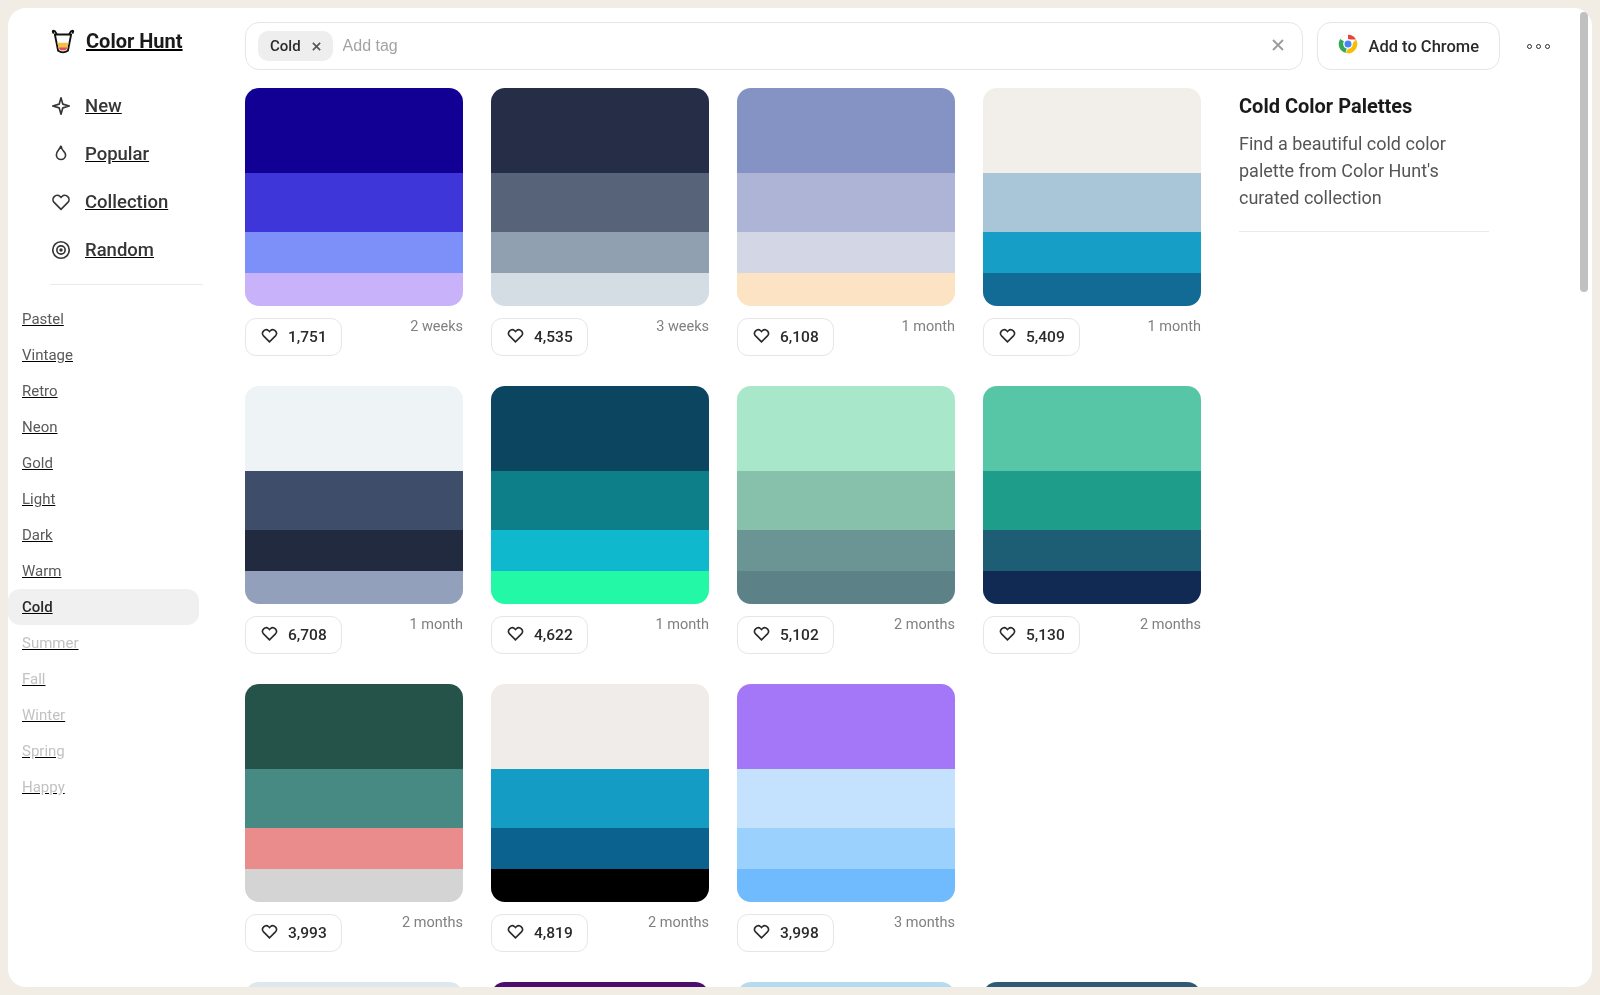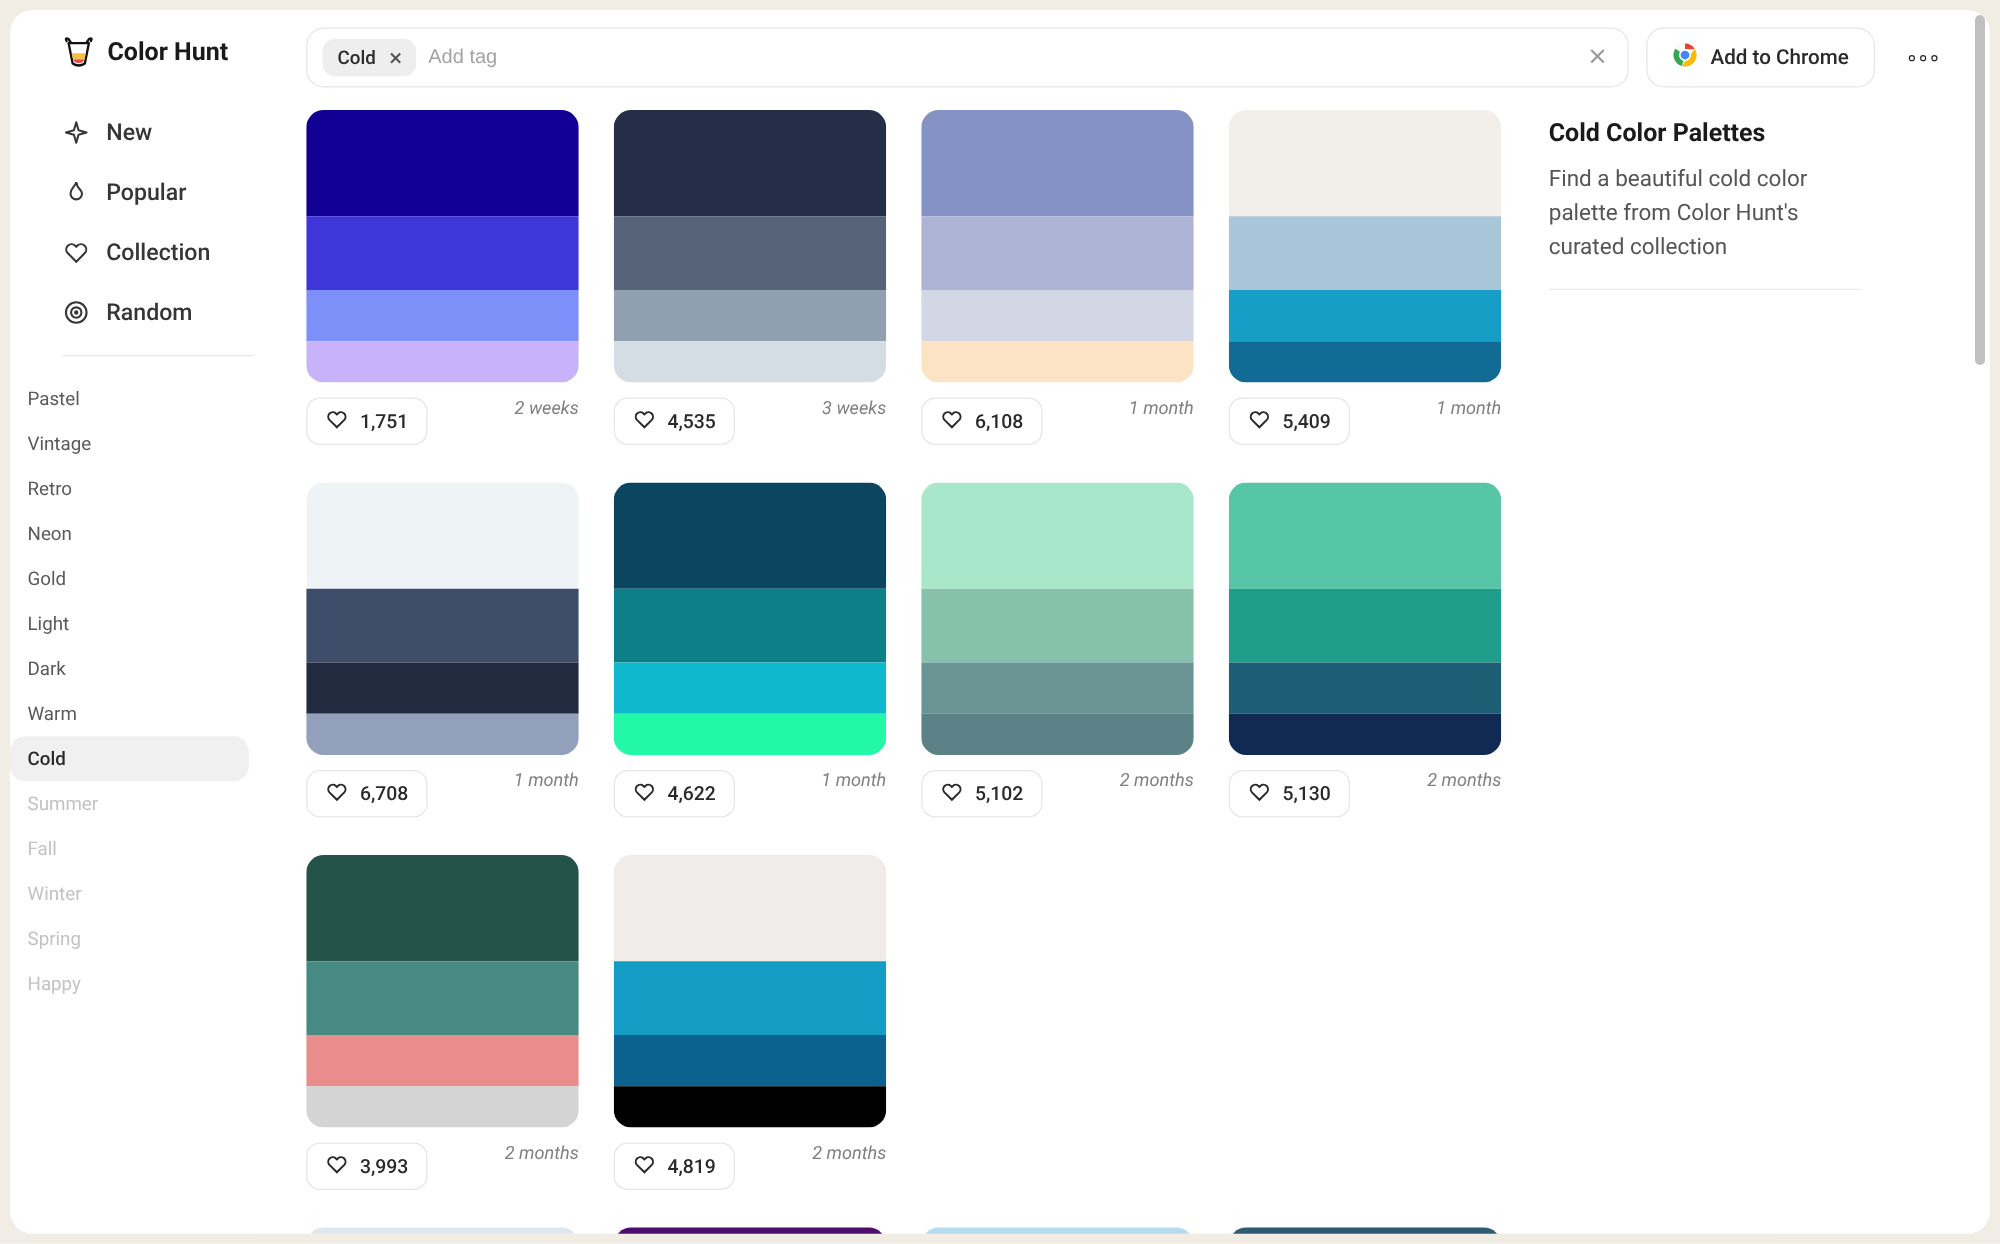"Color Hunt" .sidebar { text-decoration: none -> underline }
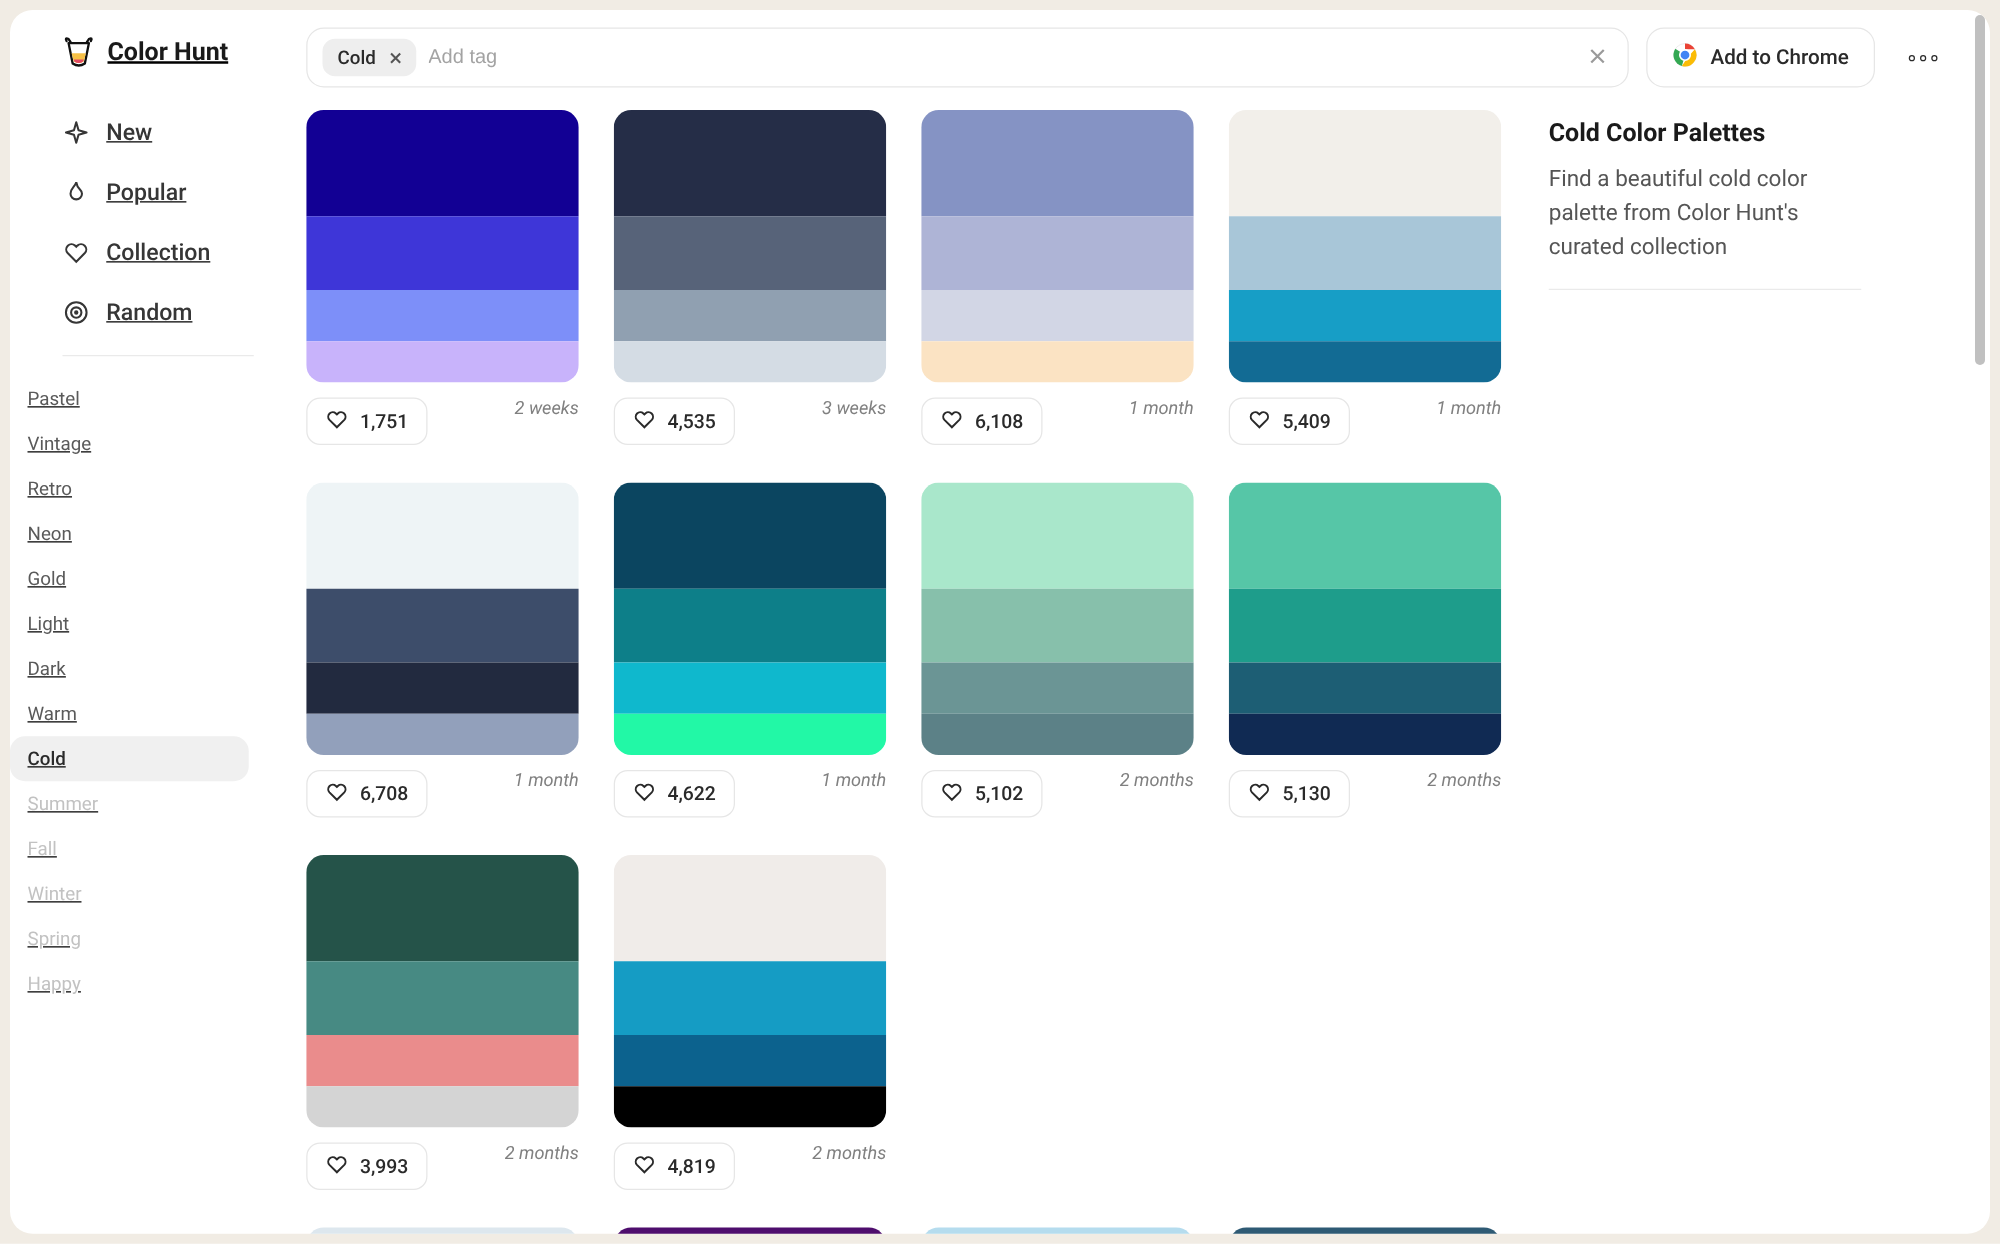"2 weeks" .age { font-style: italic -> none }
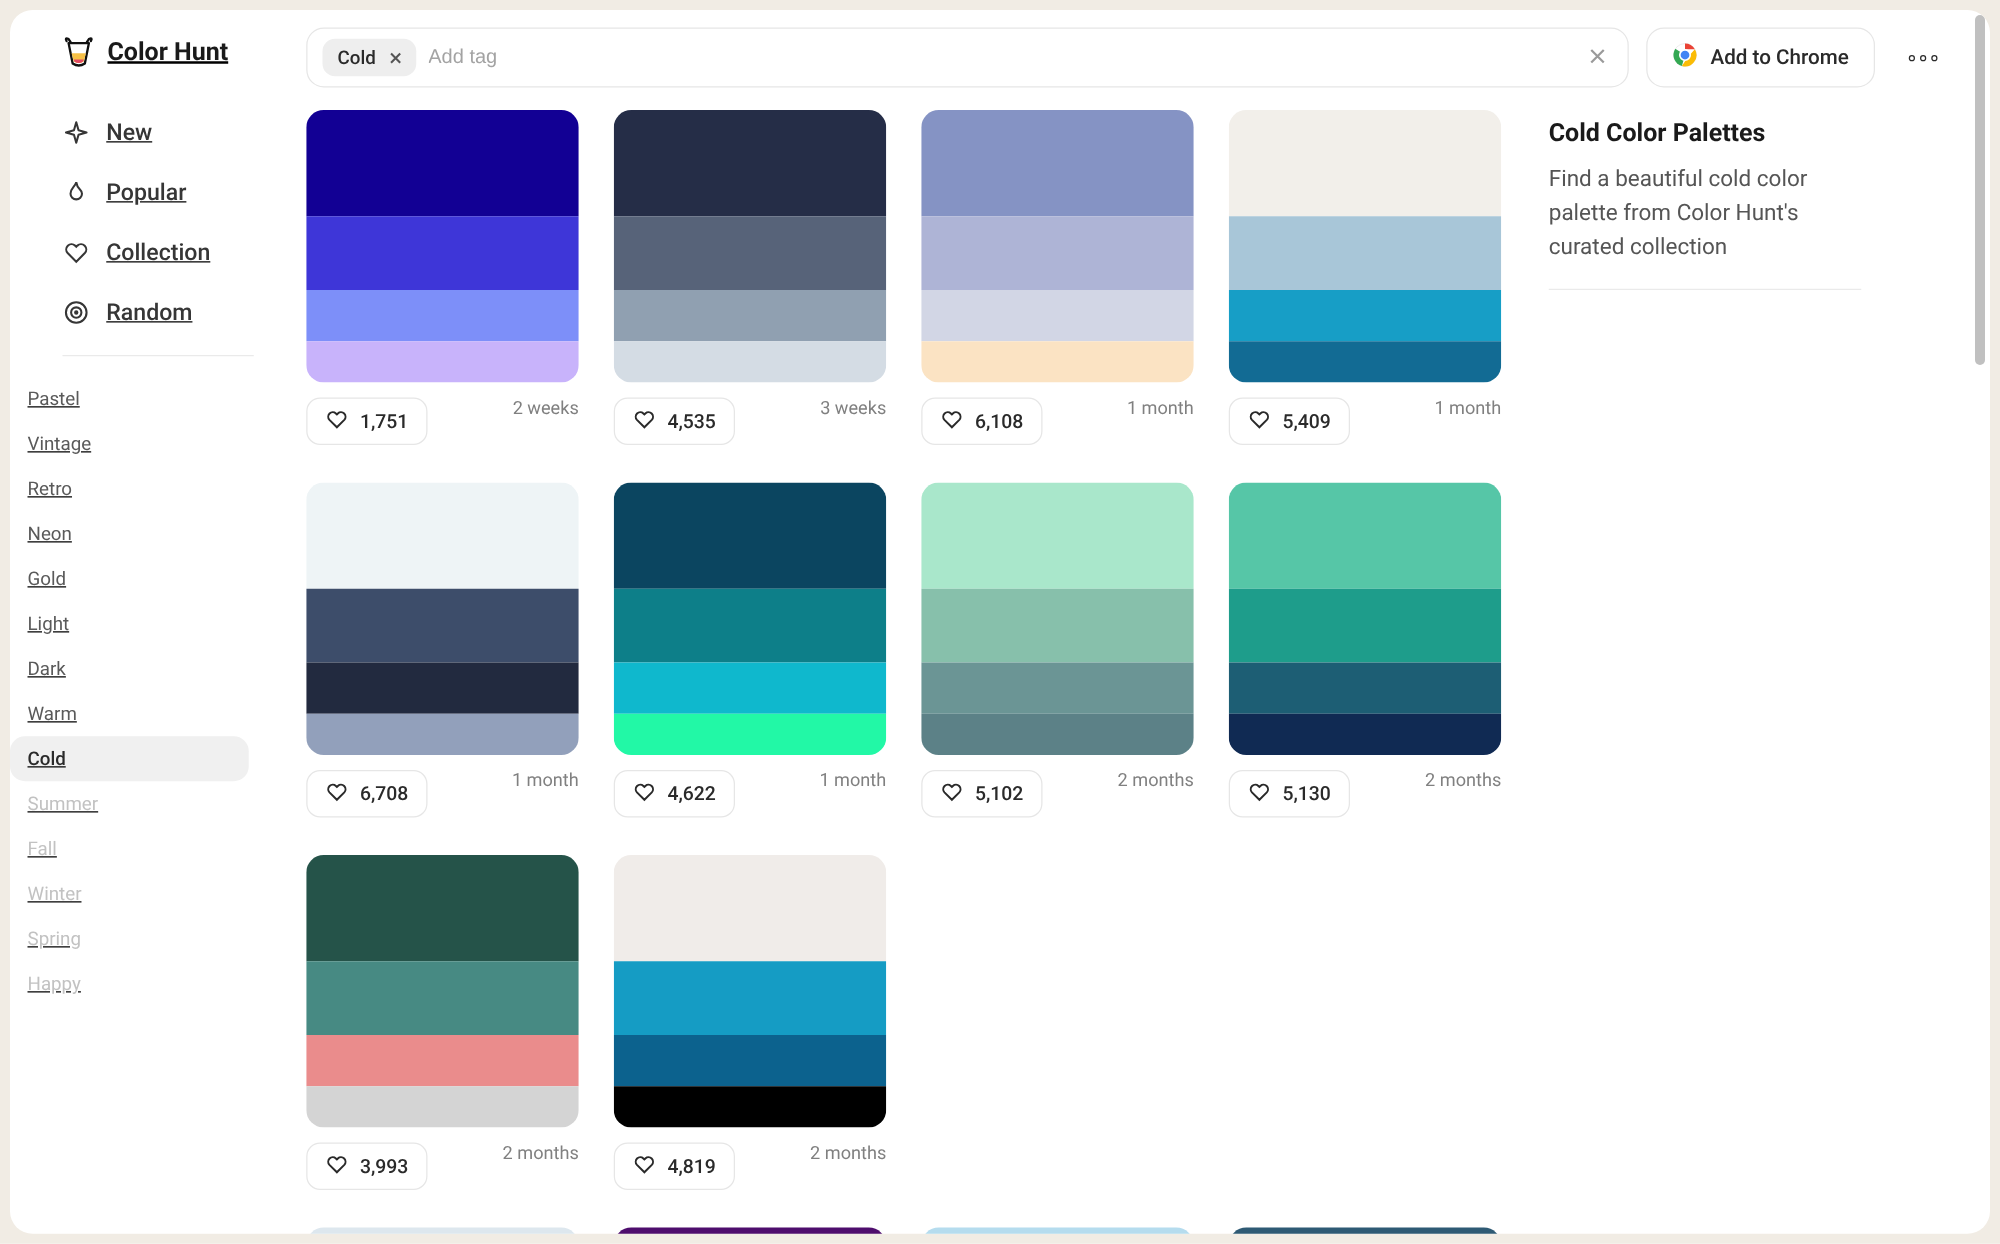"3,998" div.palette-card { html: none -> <div> <div> <div></div> <div></div> <div></div> <div></div> </div> <div> <div> <span><svg> <path></path> </svg></span> <span>3,998</span> </div> <span>3 months</span> </div> </div> }
